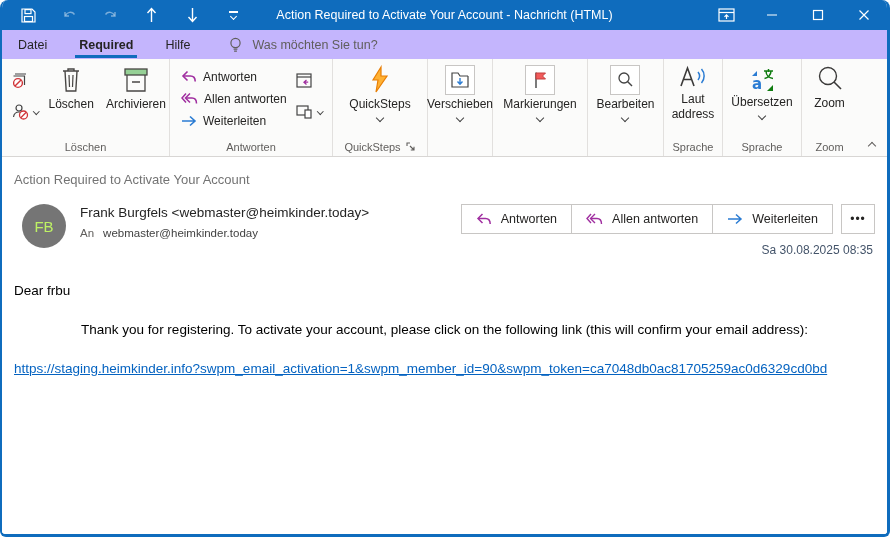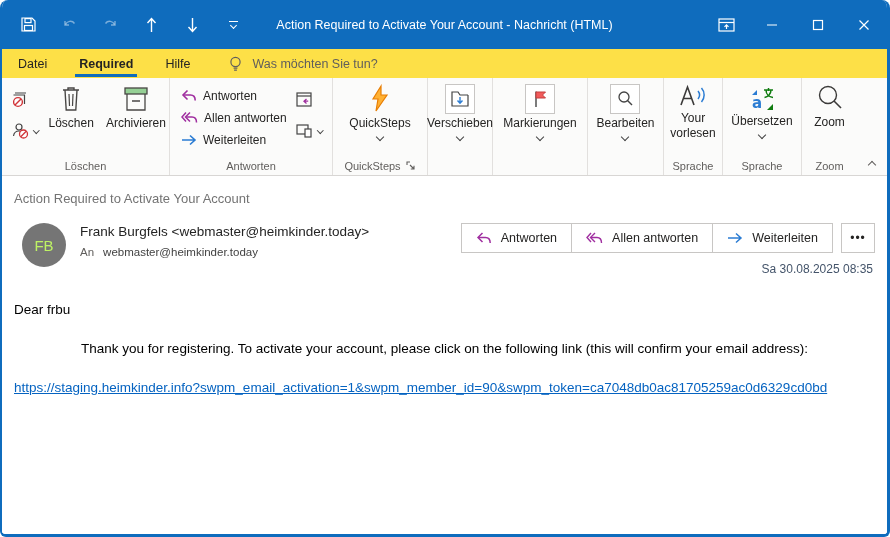"Action Required to Activate Your Account -" .titlebar { height: 49px -> 30px }
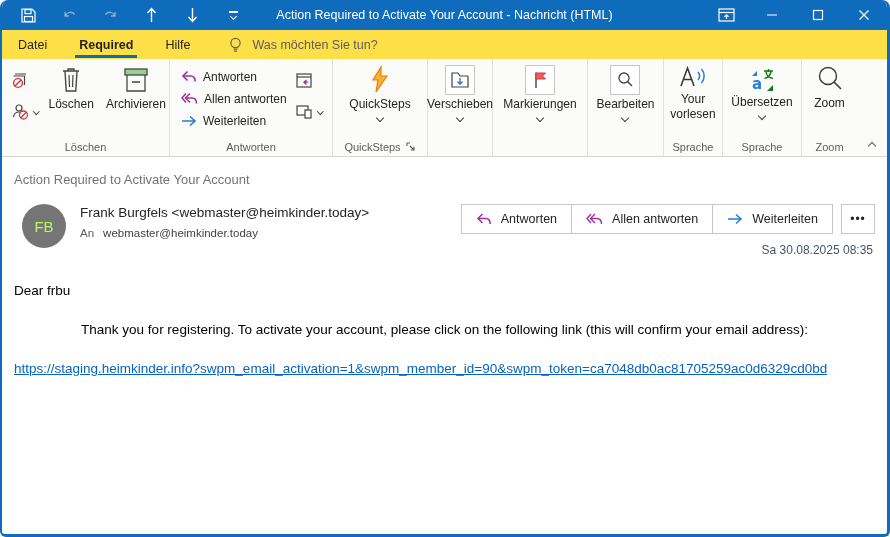"Datei" .menubar { background: #fde047 -> #c4b5fd }
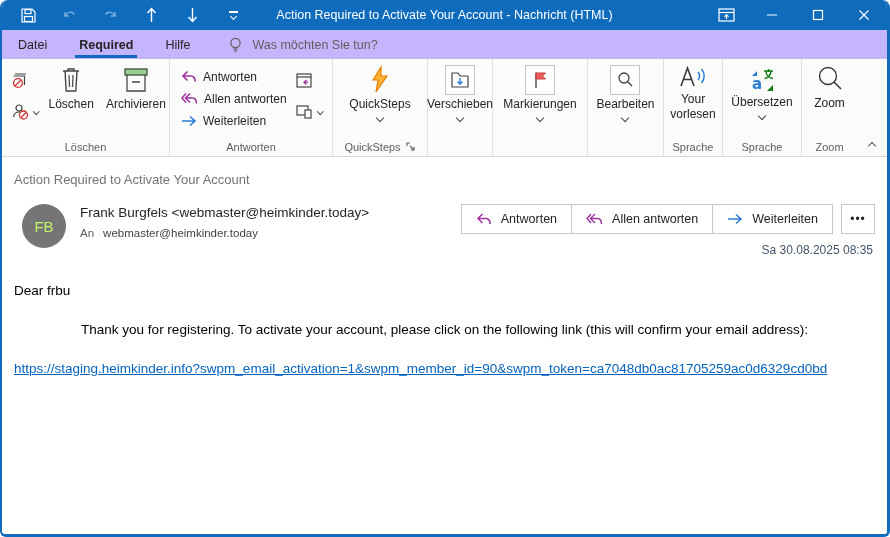"Your vorlesen" span.lbl { text: Your vorlesen -> Laut address }
